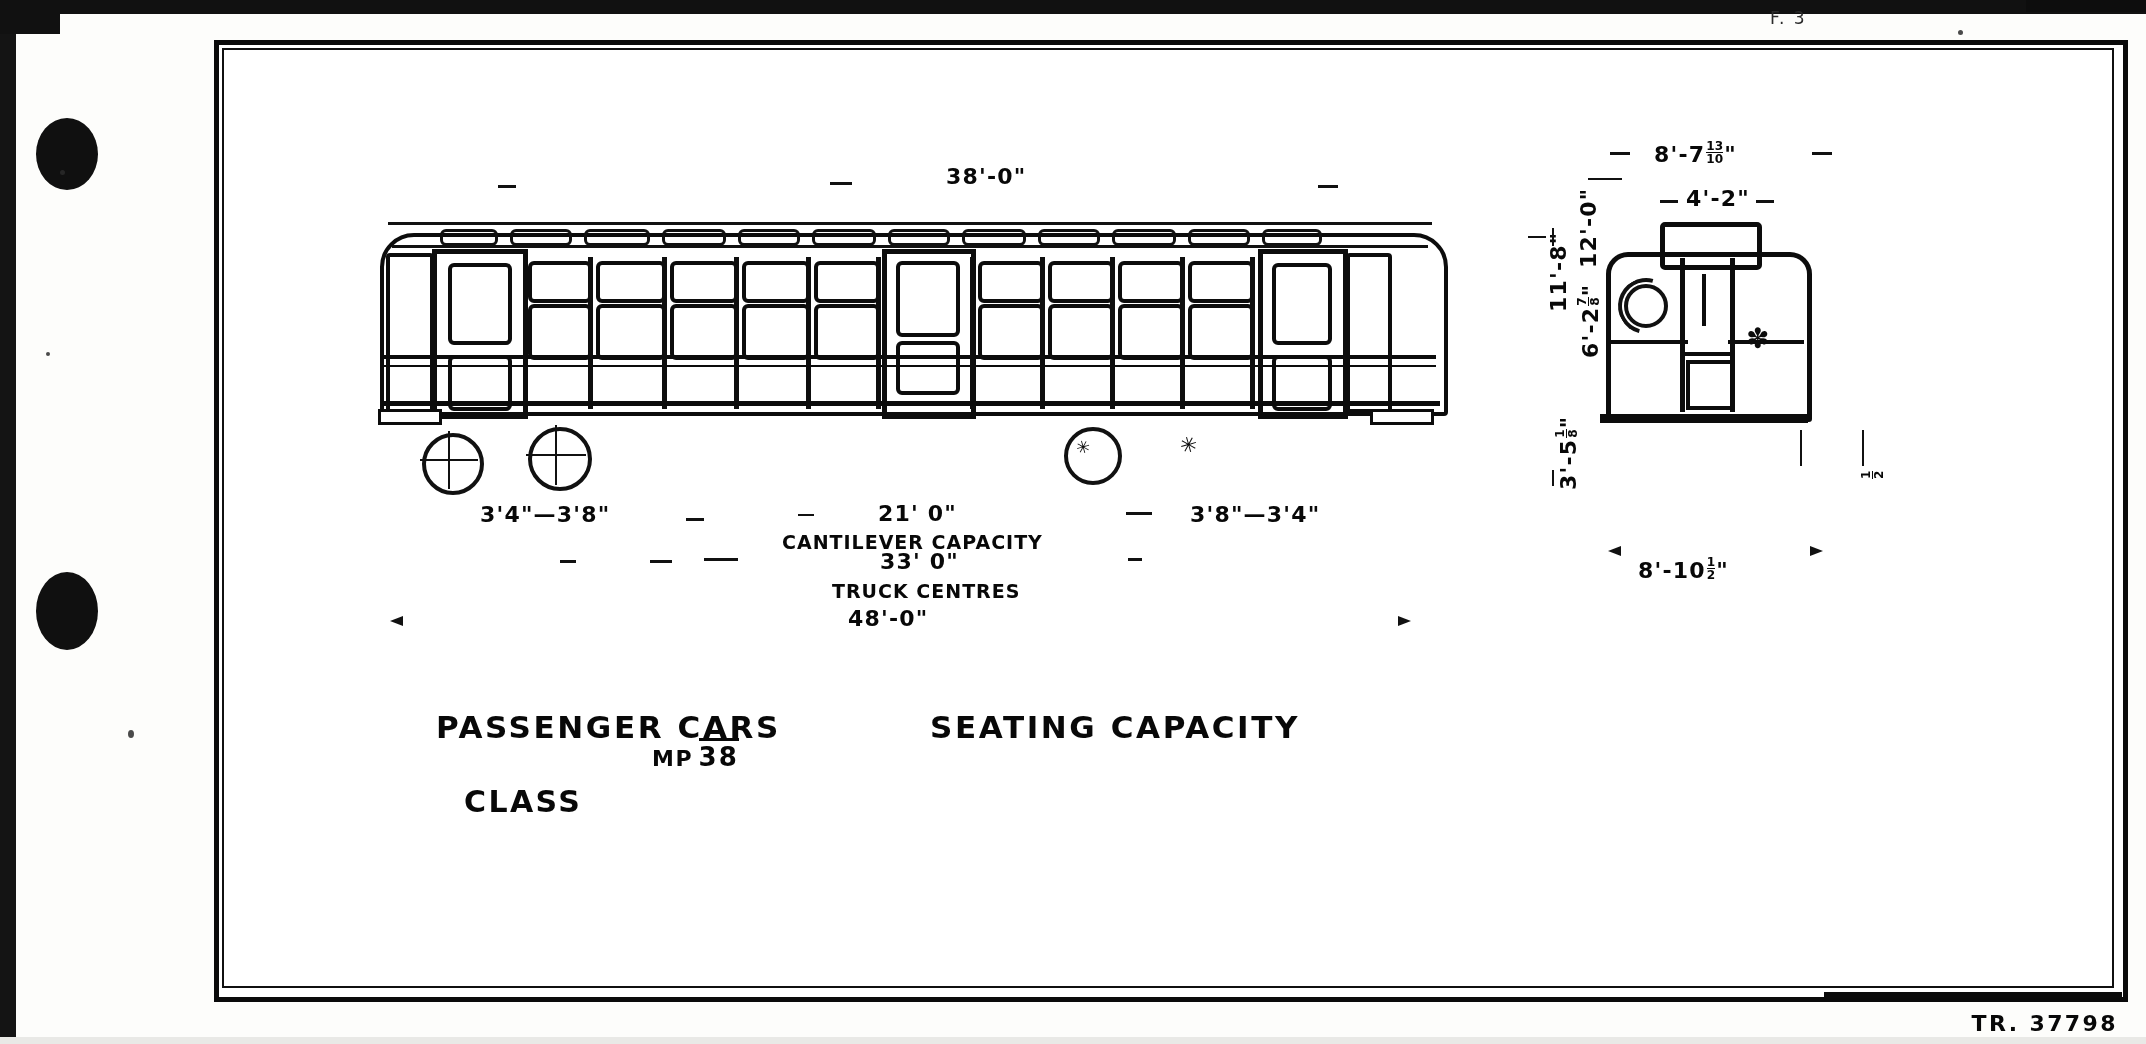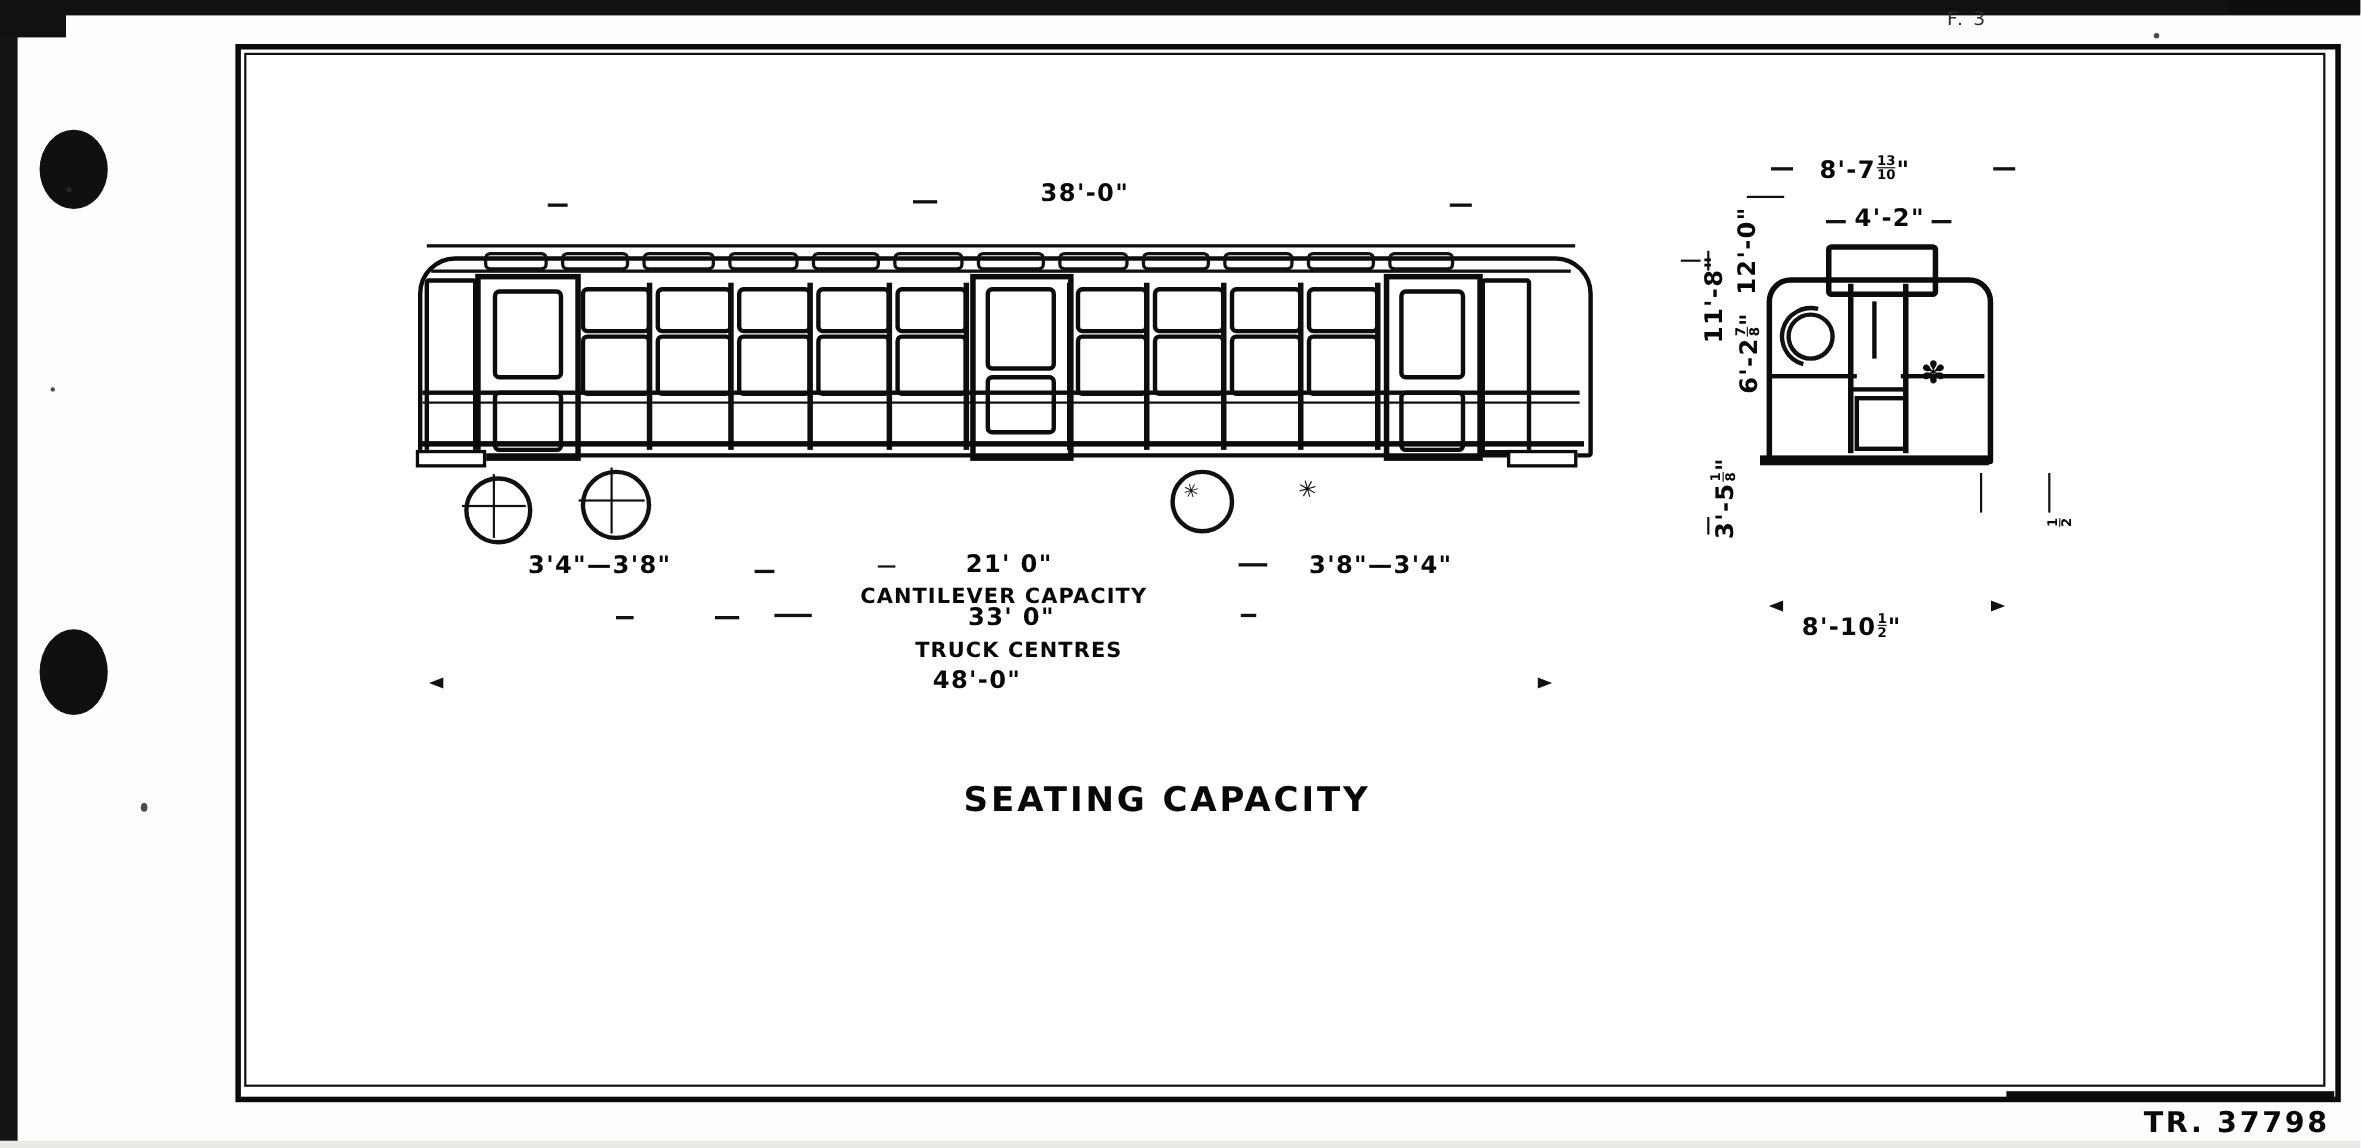"PASSENGER CARS" div.caption-col { html: none -> <div> <div>PASSENGER CARS</div> <div>CLASS</div> <div> <span>MP</span> <span>38</span> </div> </div> }
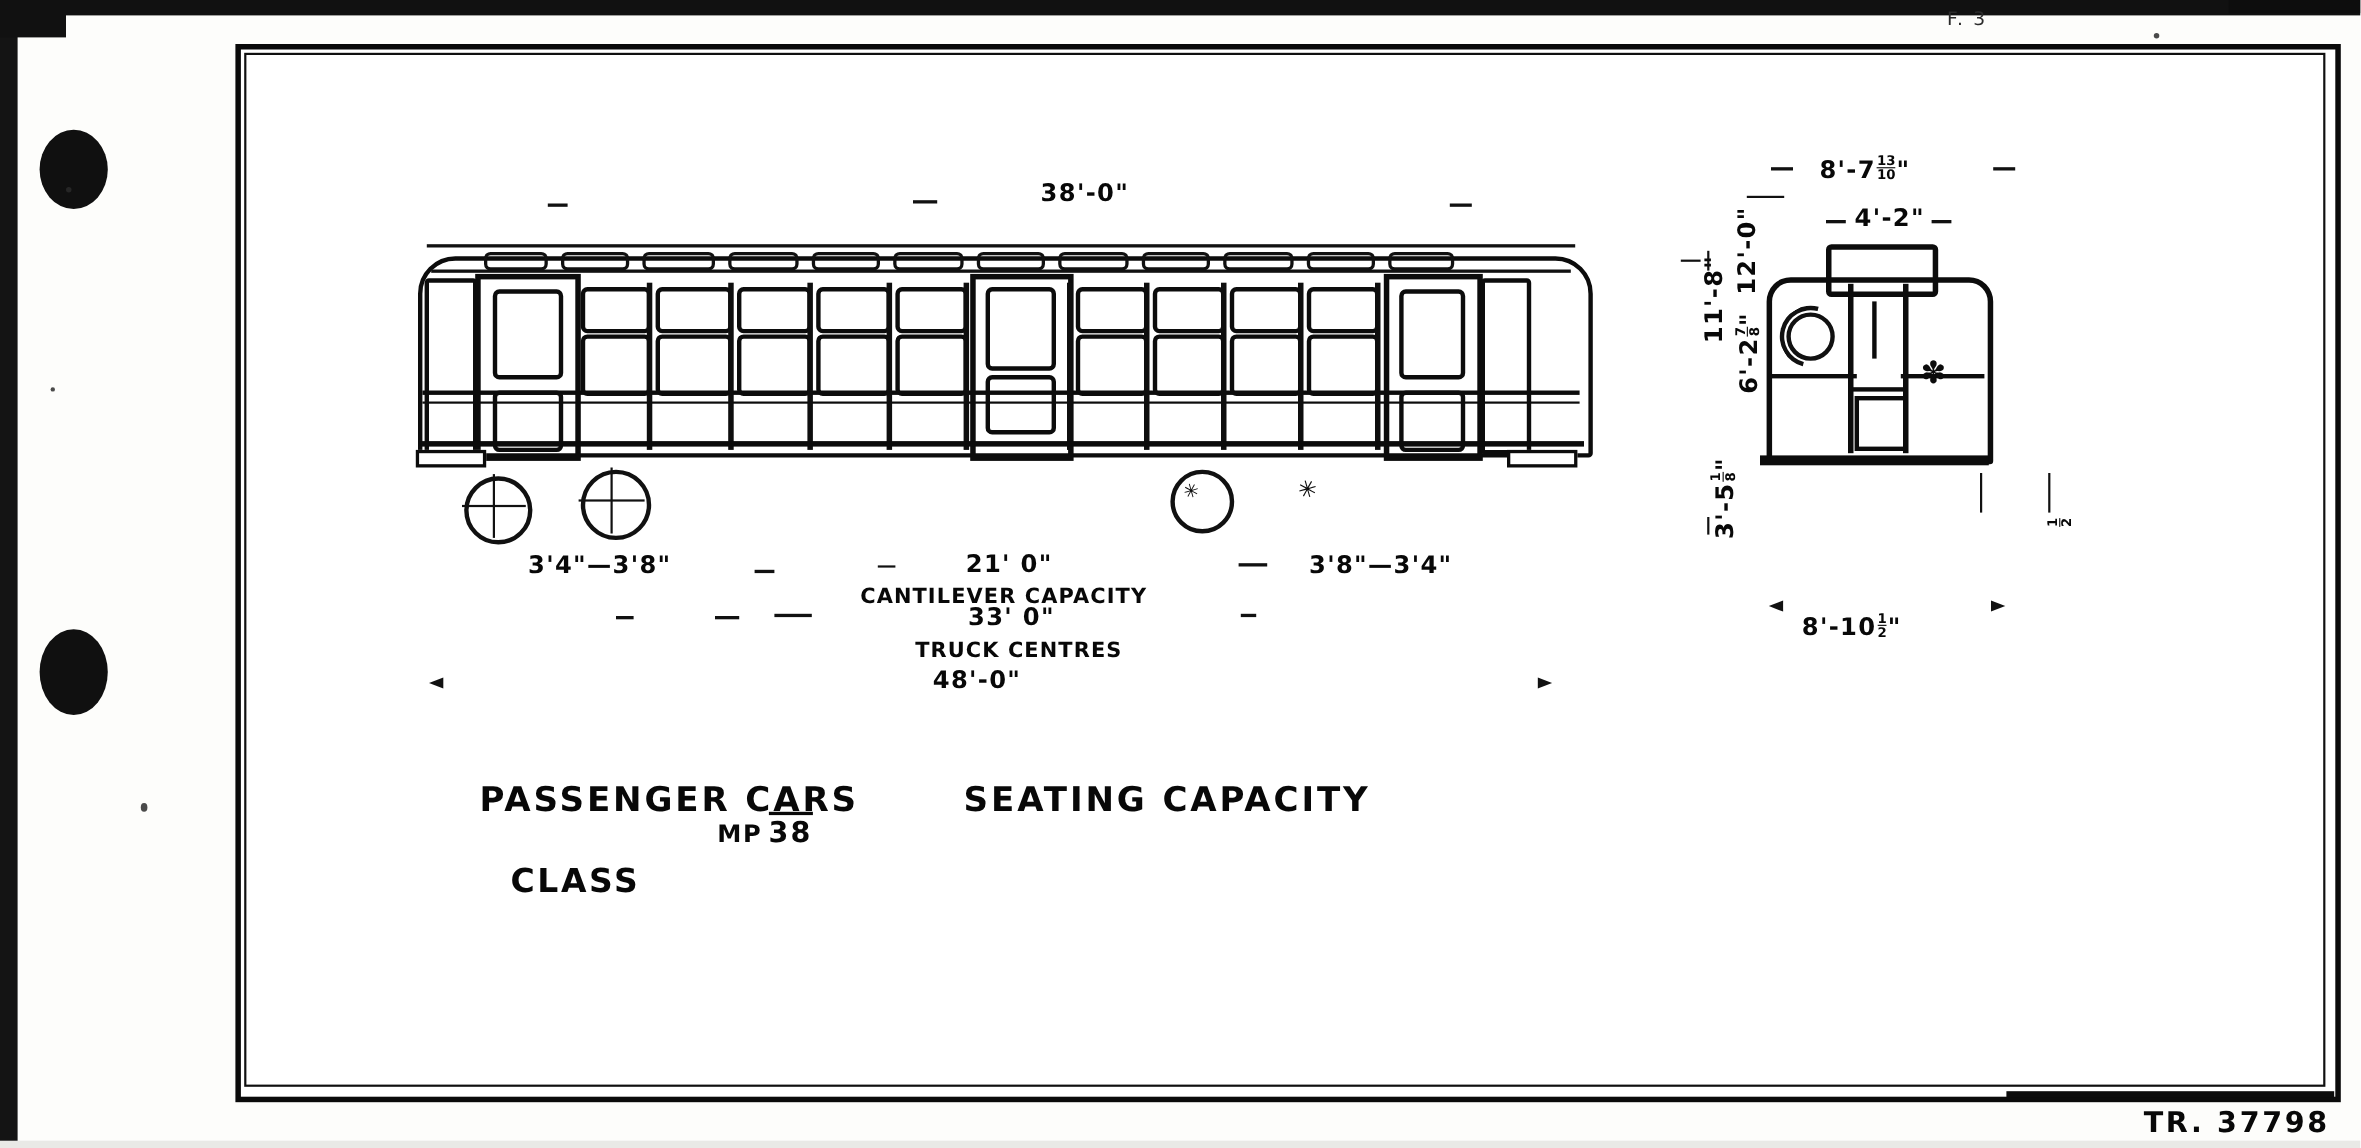"SEATING CAPACITY" div.caption-col { left: 876px -> 930px }
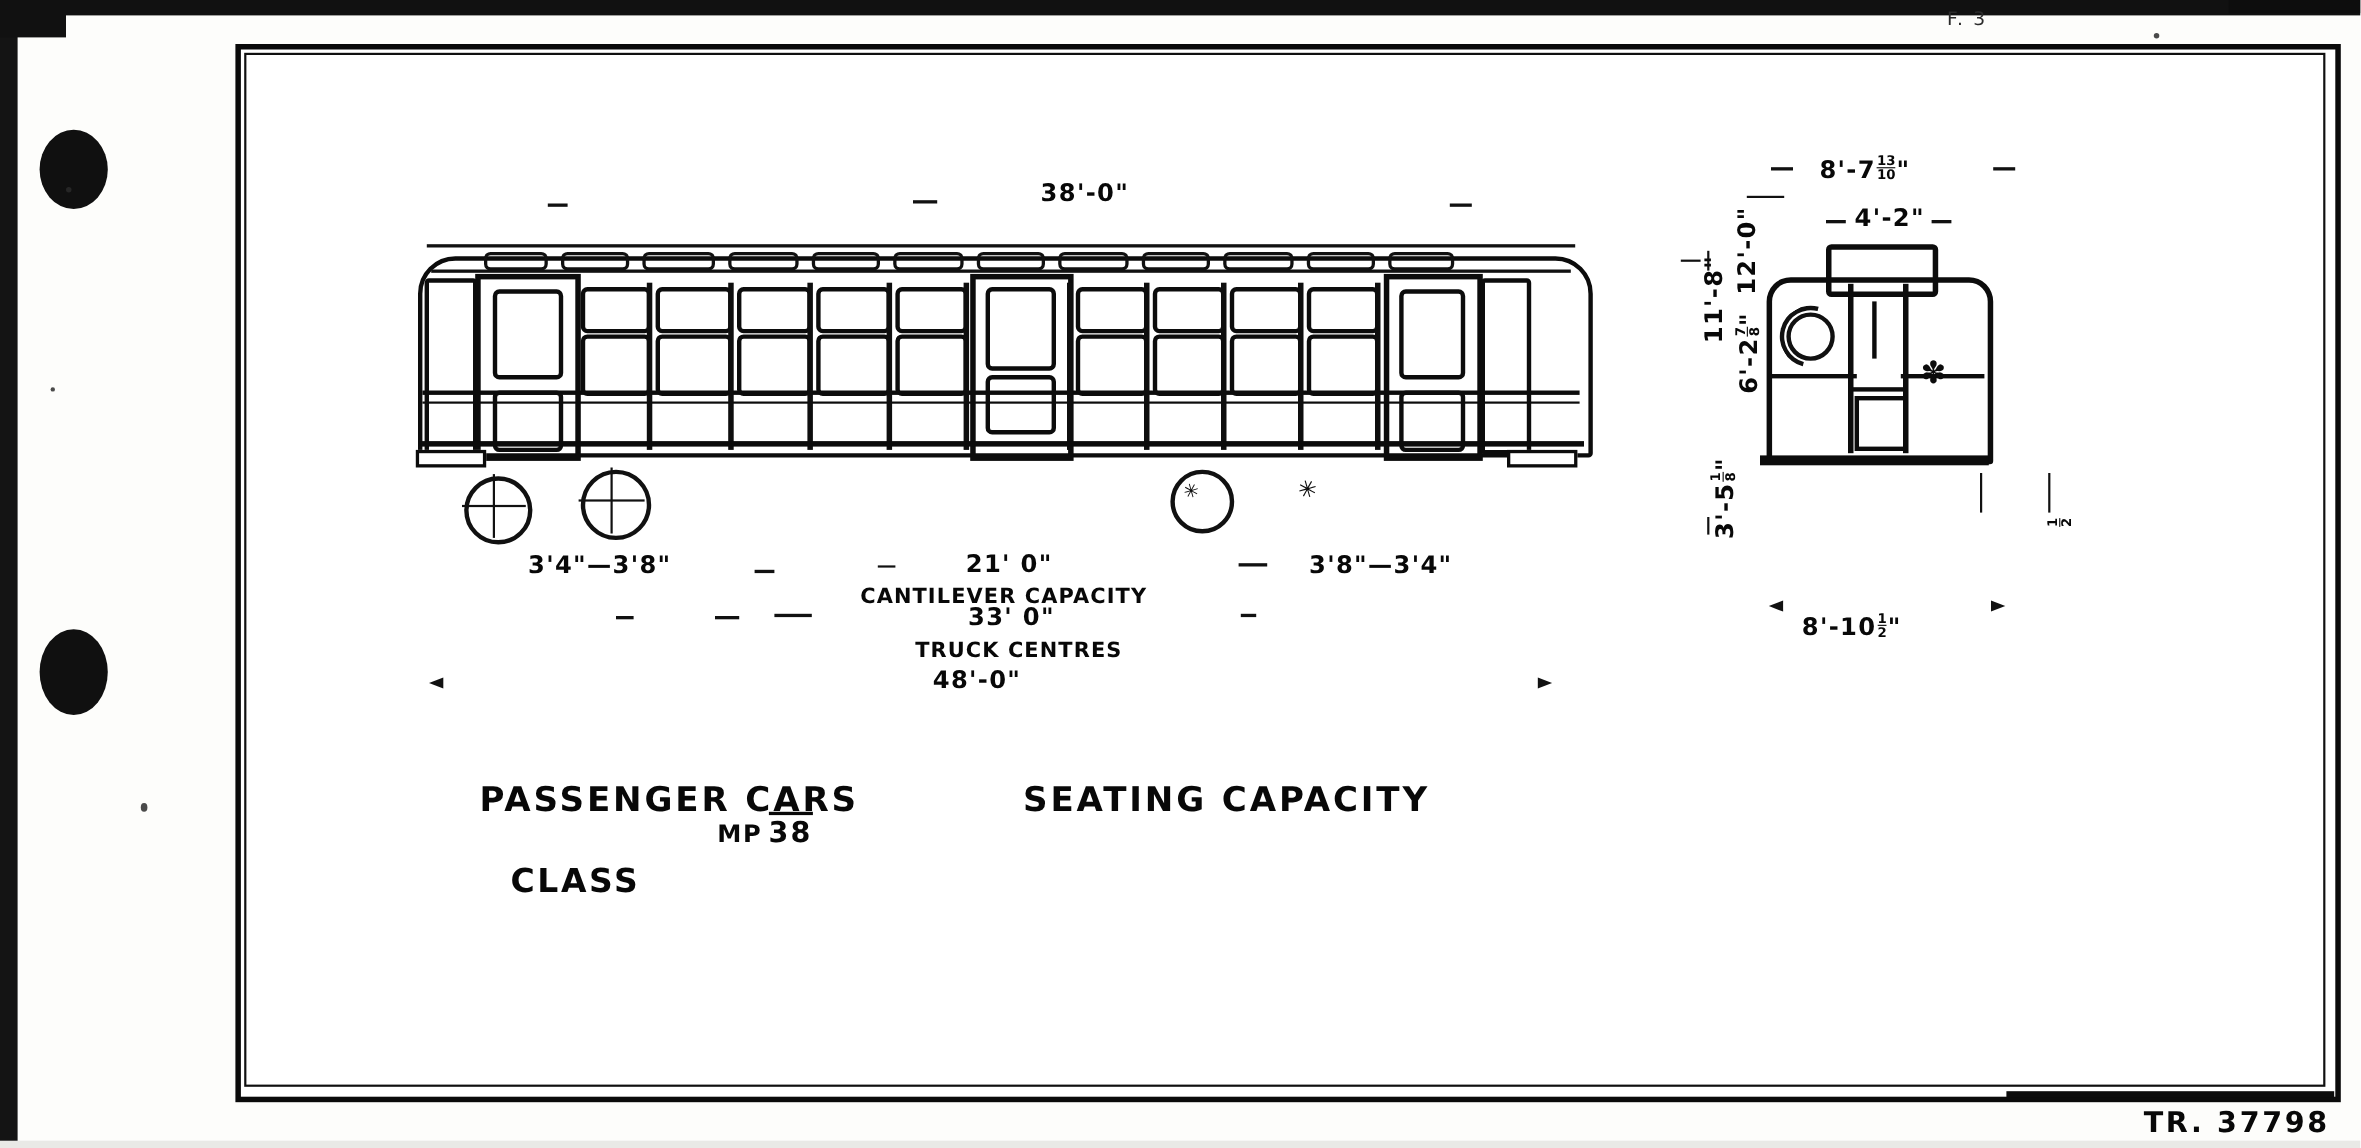"TR. 37798" .drawing-no { font-size: 26px -> 22px }
